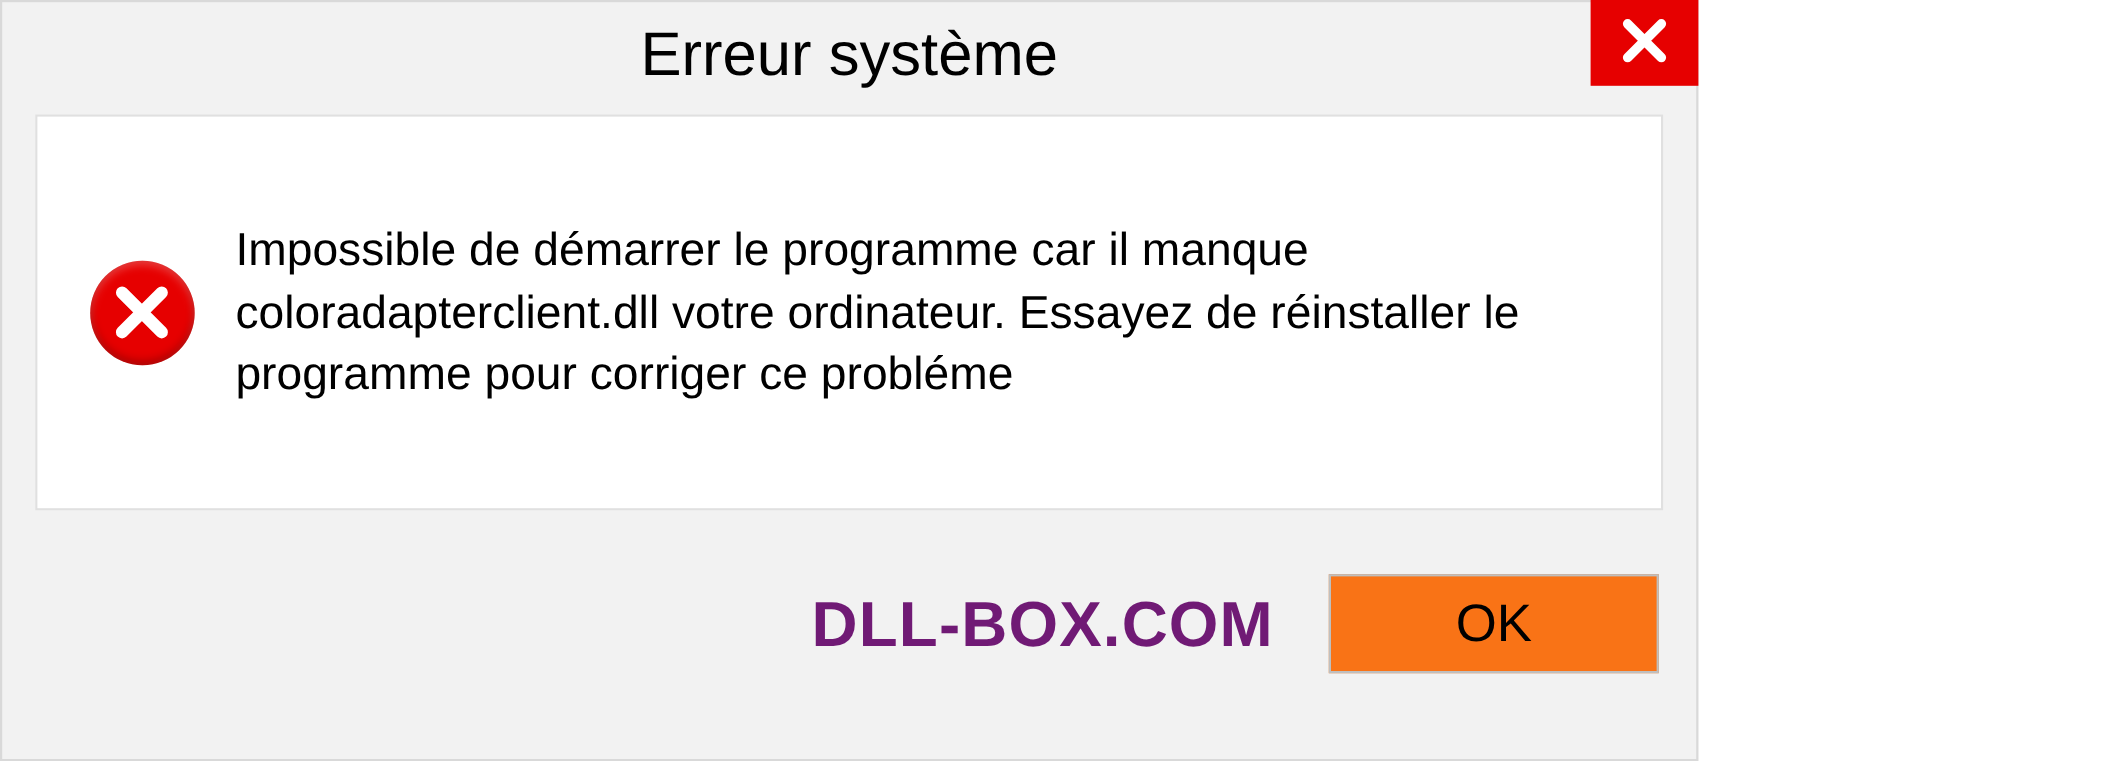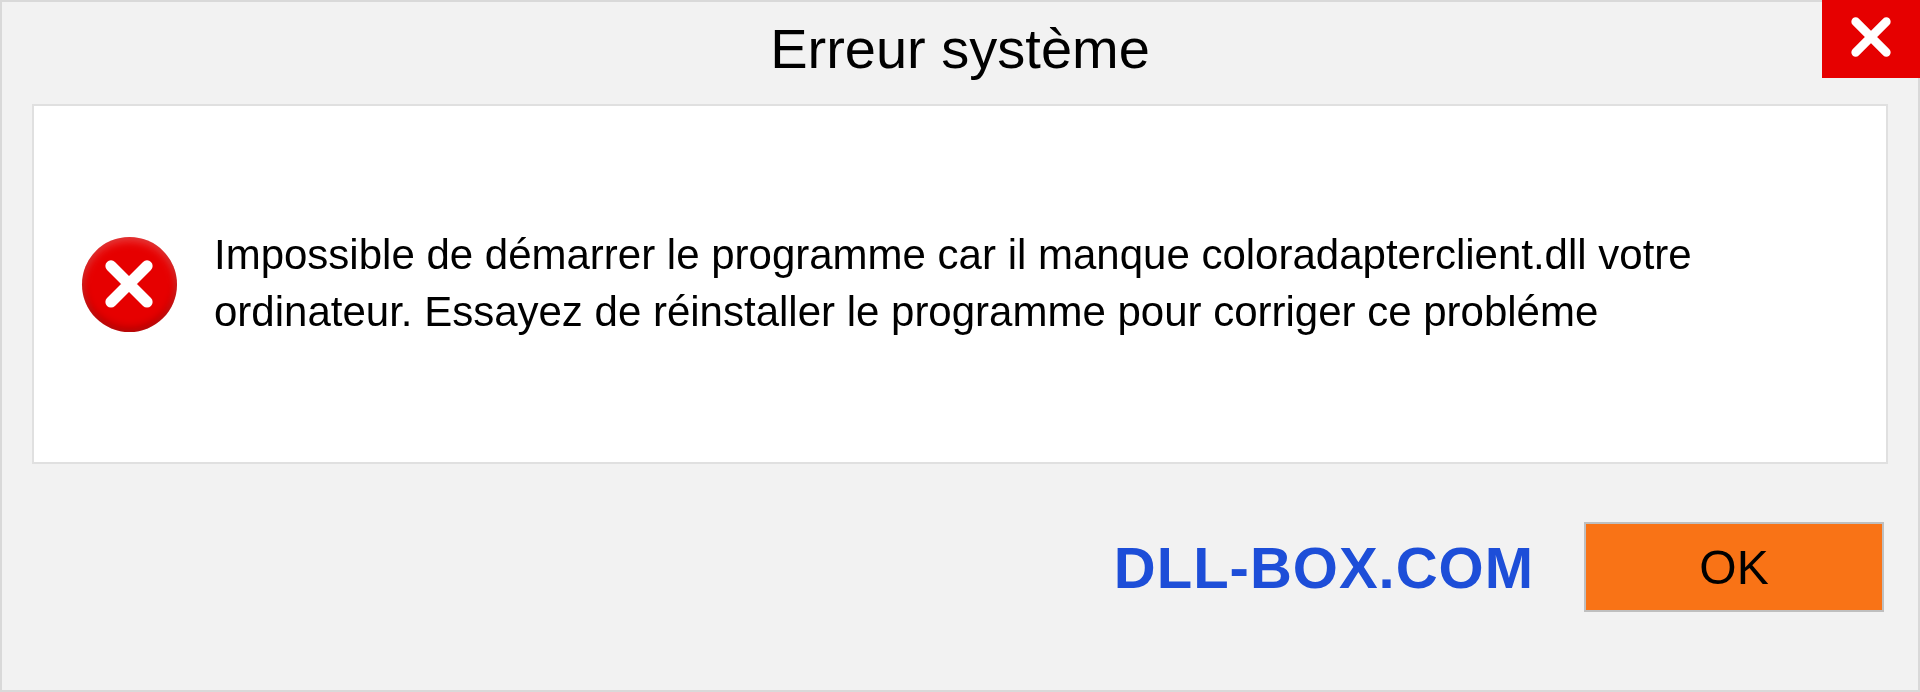"Erreur système" .dialog { width: 1920px -> 1544px }
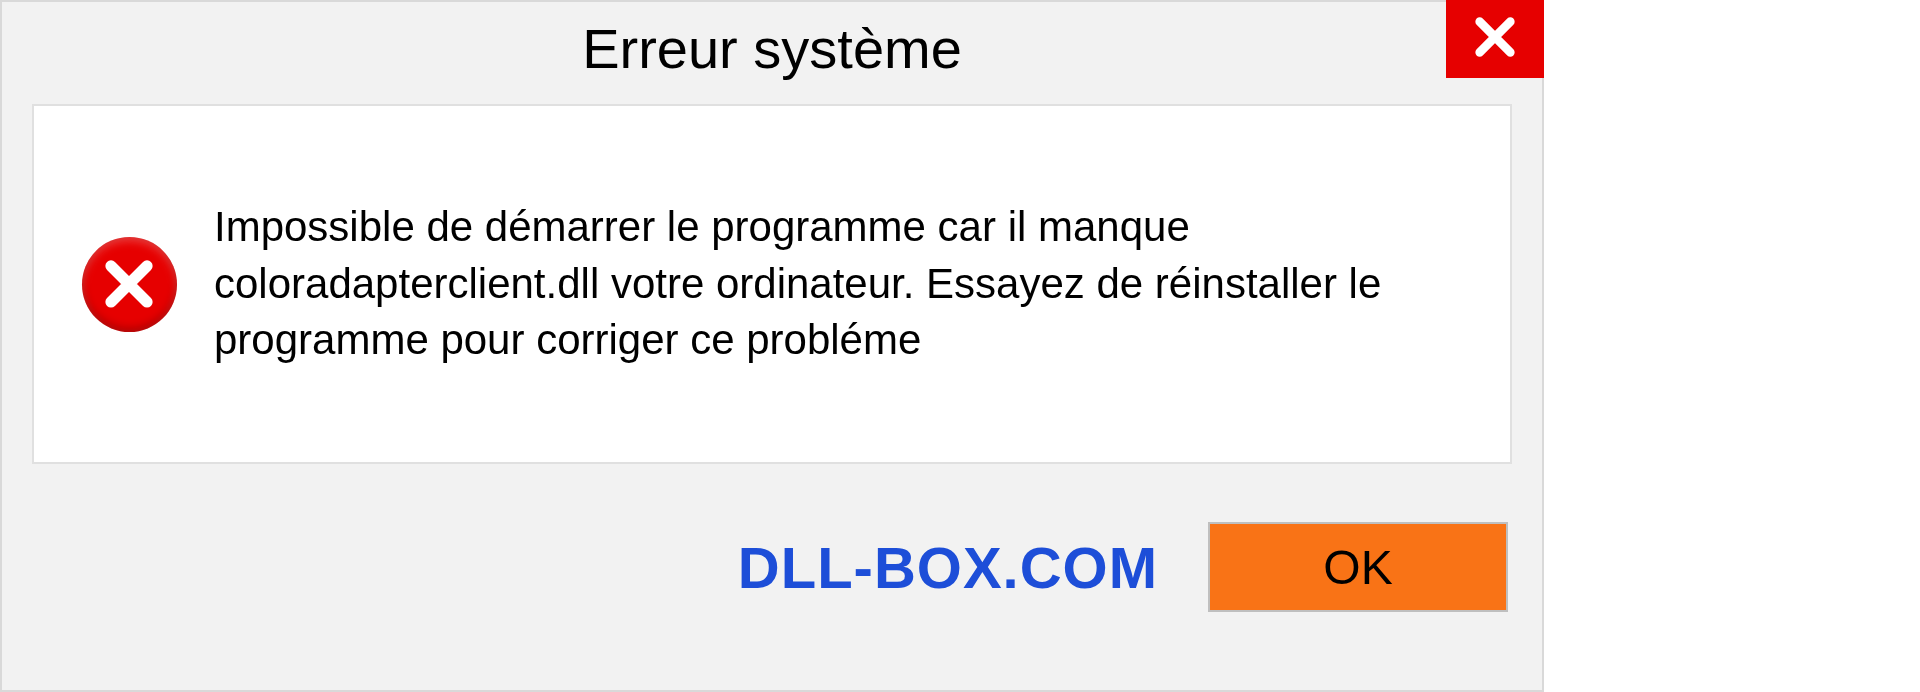"DLL-BOX.COM" .brand { color: #1d4ed8 -> #701a75 }
